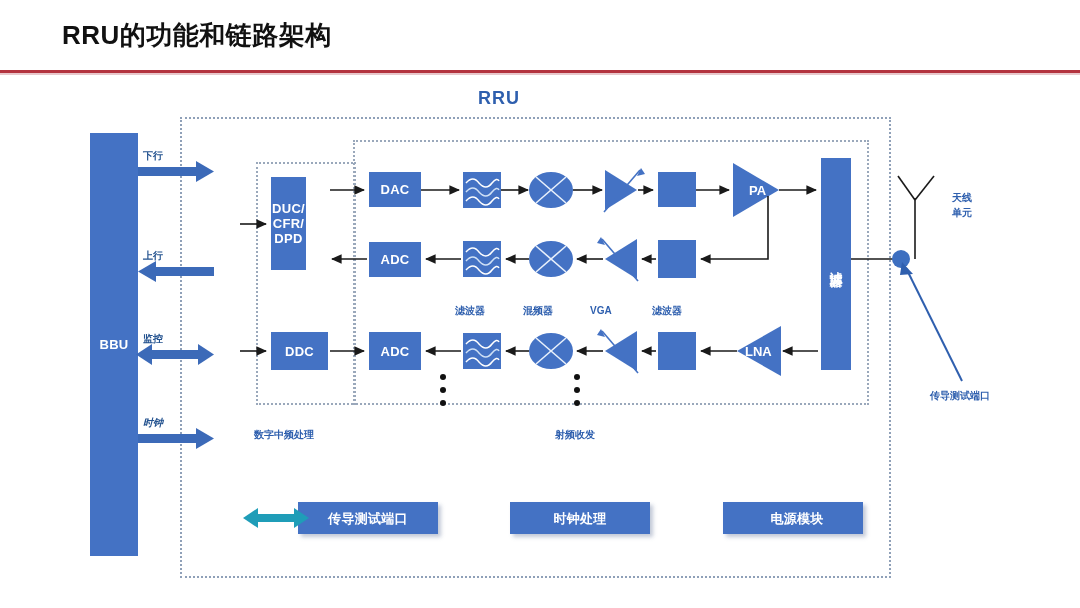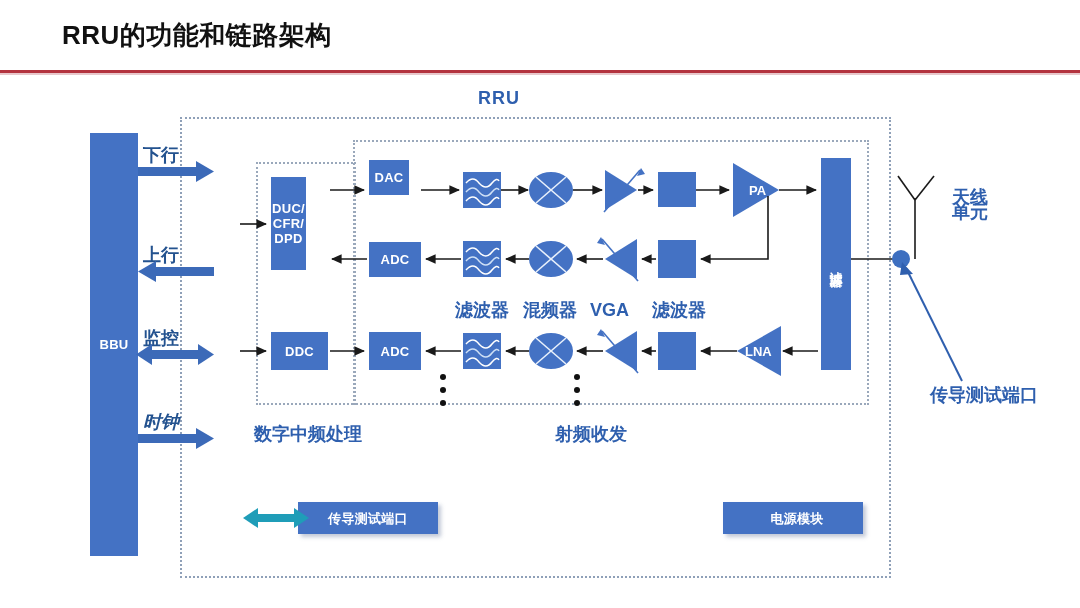"下行" .cn-label { font-size: 18px -> 10px }
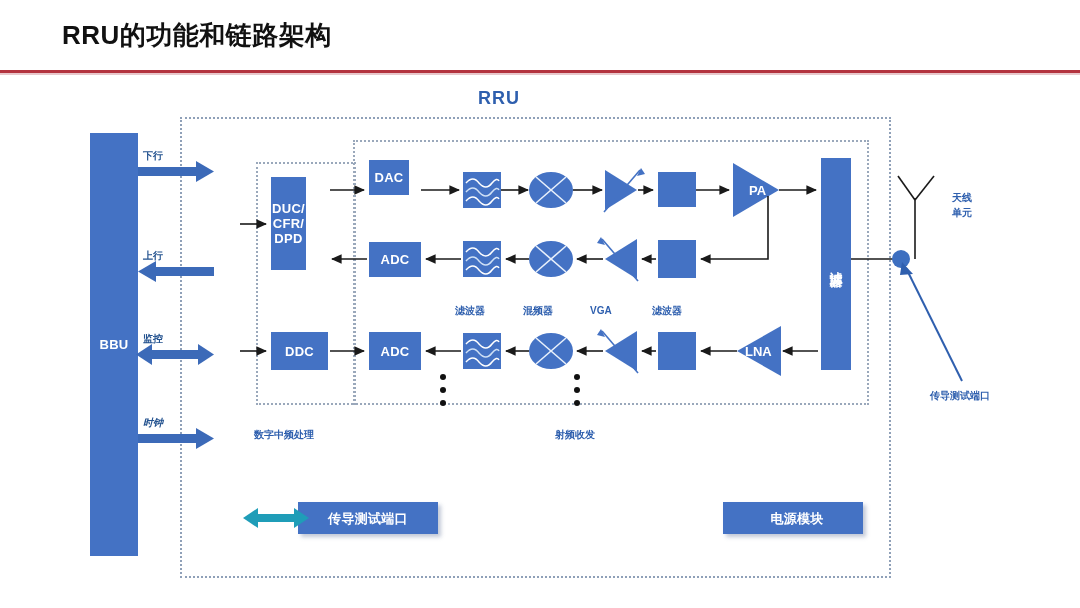"DAC" div.blk { top: 160px -> 172px; width: 40px -> 52px }
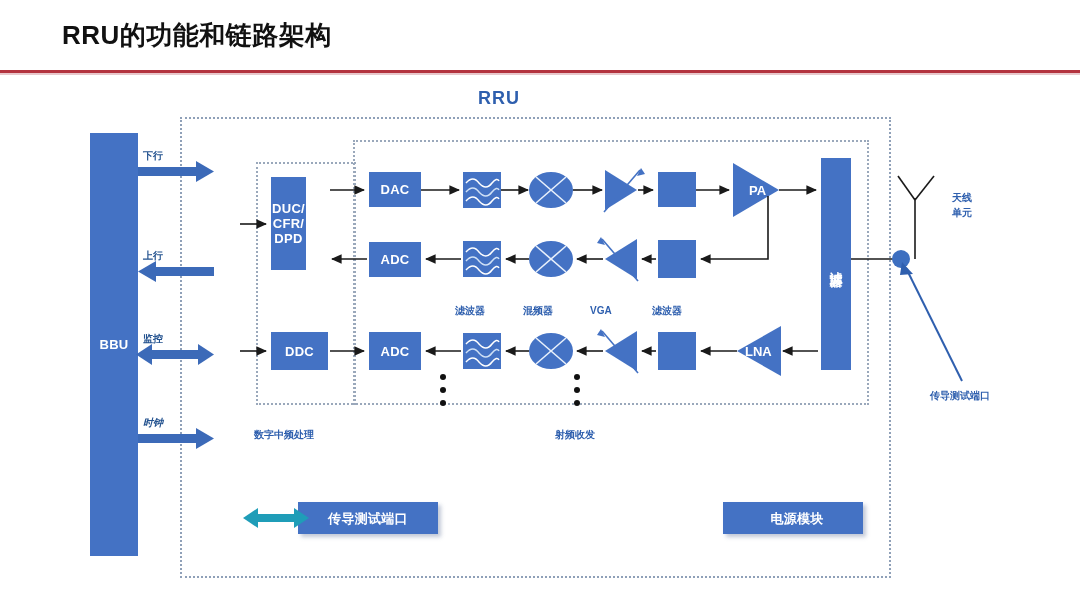"时钟处理" div.blk { html: none -> <div>时钟处理</div> }
